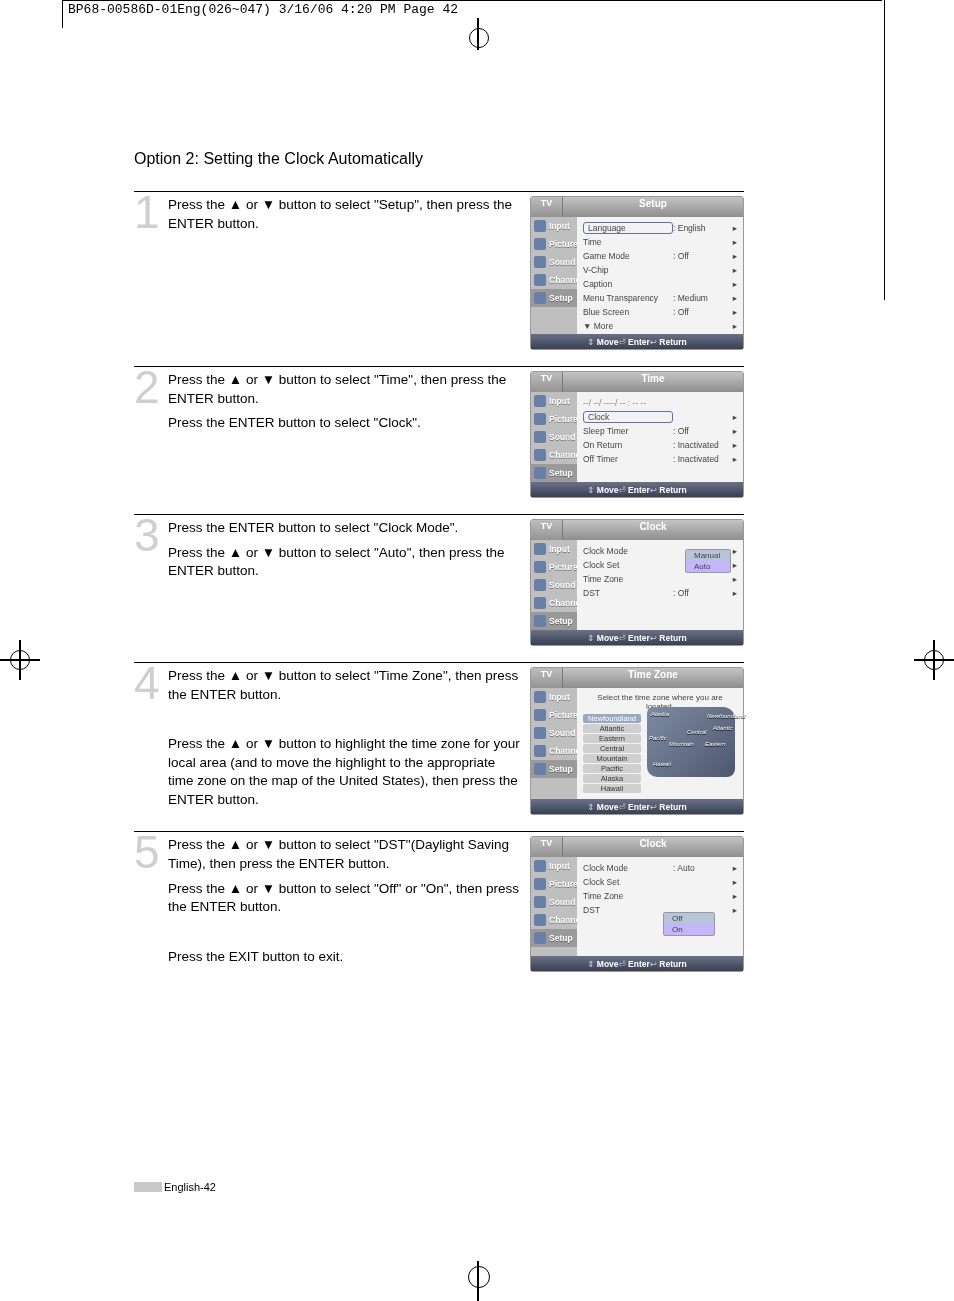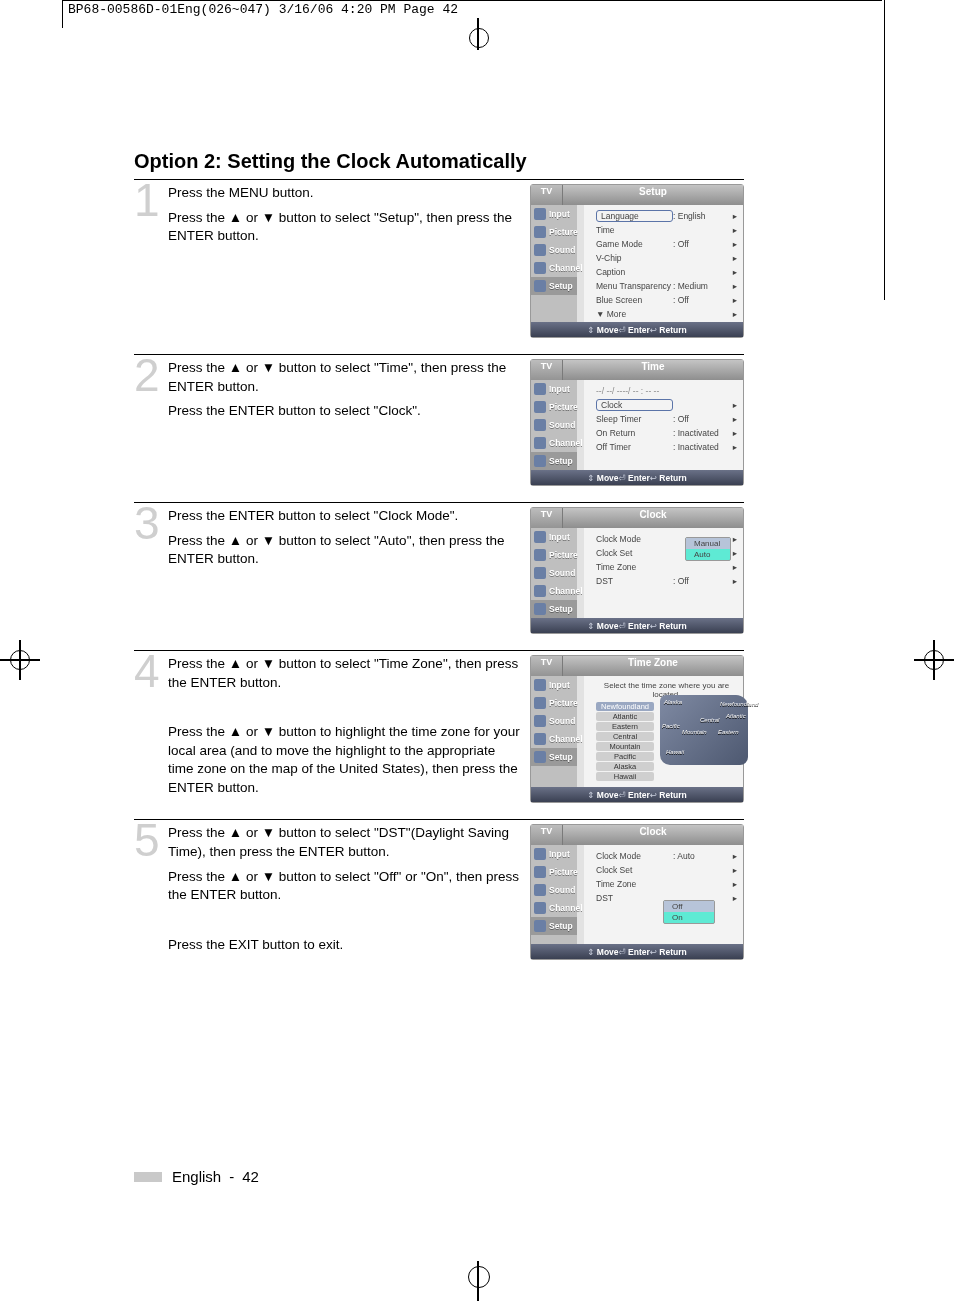"Option 2: Setting the Clock" .option-head { font-size: 20px -> 16px; font-weight: bold -> normal; margin-bottom: 6px -> 23px }
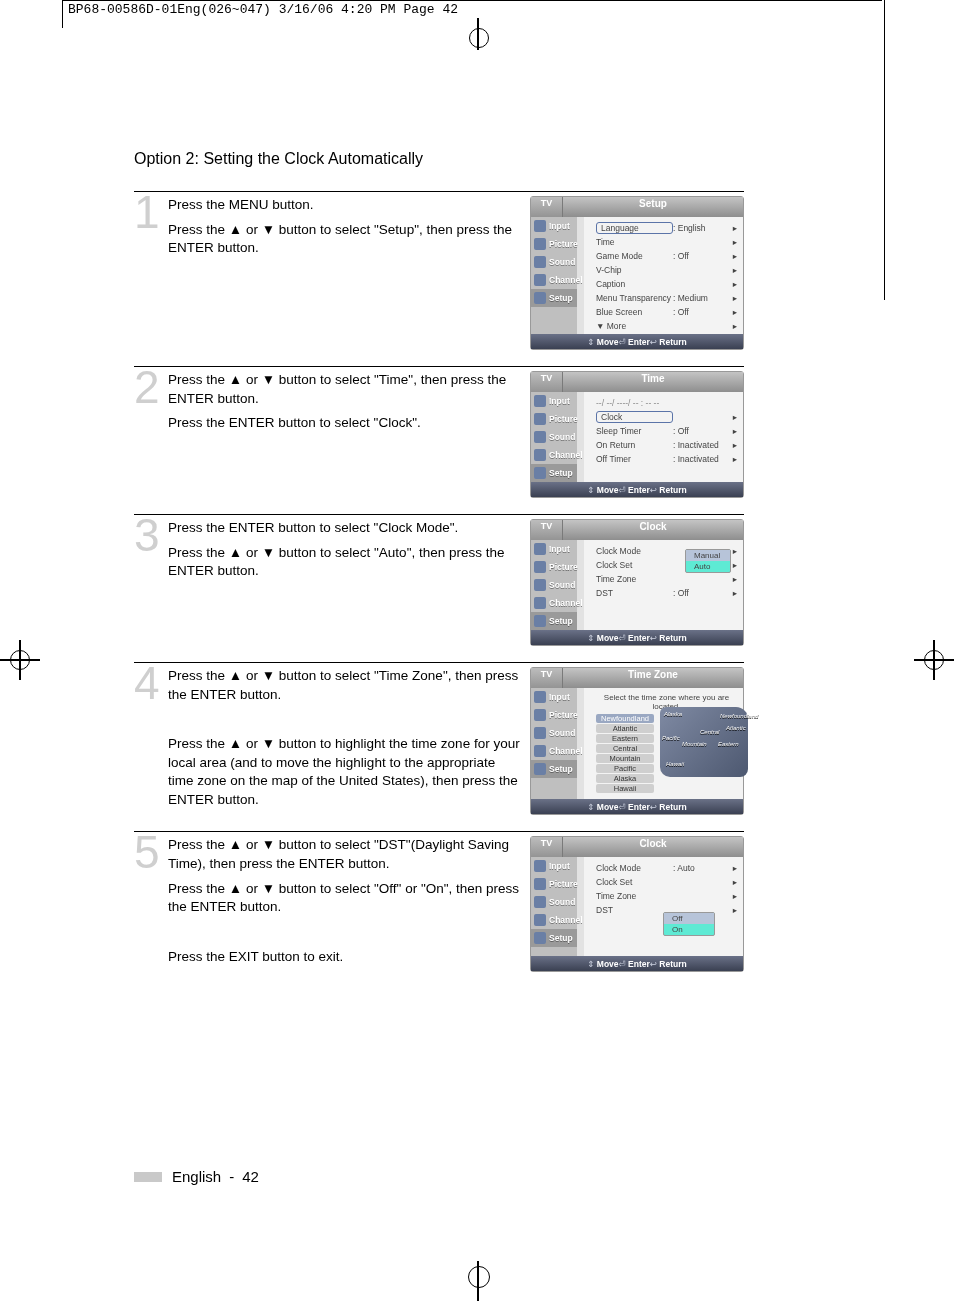"Press the MENU button." p { html: <p>Press the MENU button.</p> -> none }
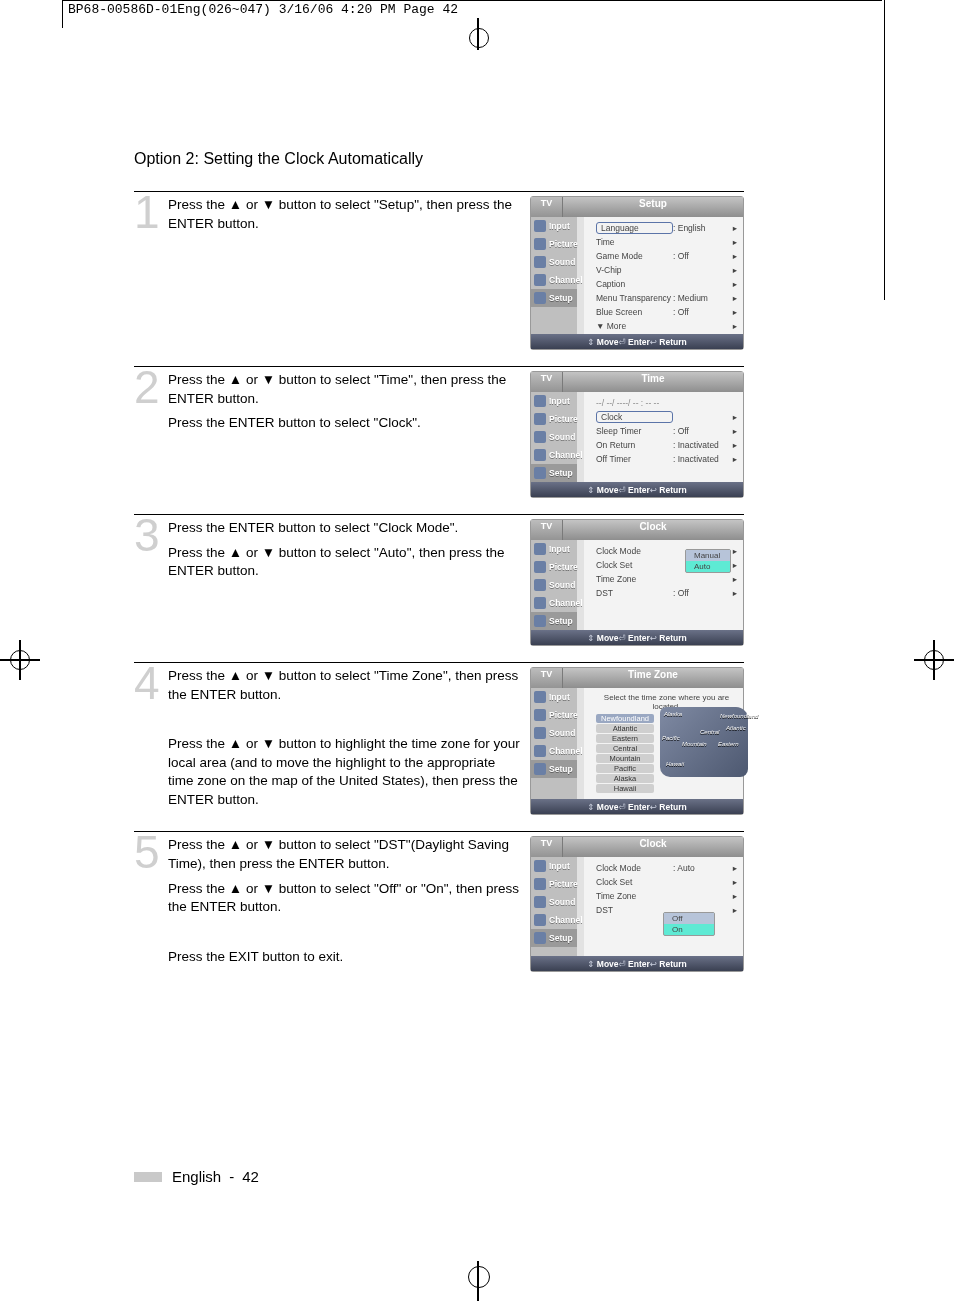"Language" .osd-panel { margin-left: 7px -> none; padding: 5px 6px 2px 12px -> 5px 6px 2px 6px }
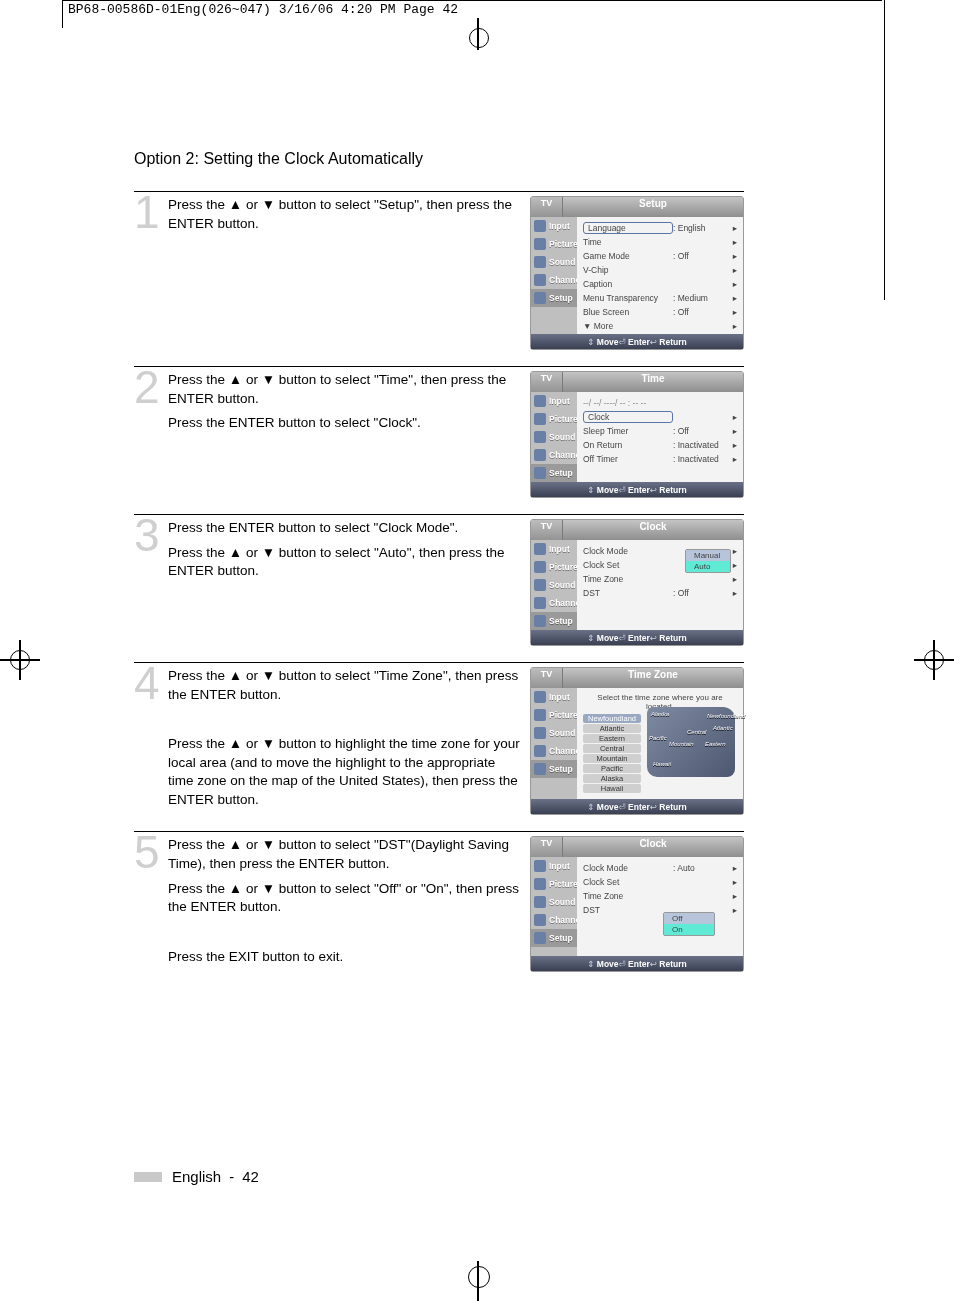"Manual" .dropdown { background: #5eead4 -> #c4b5fd }
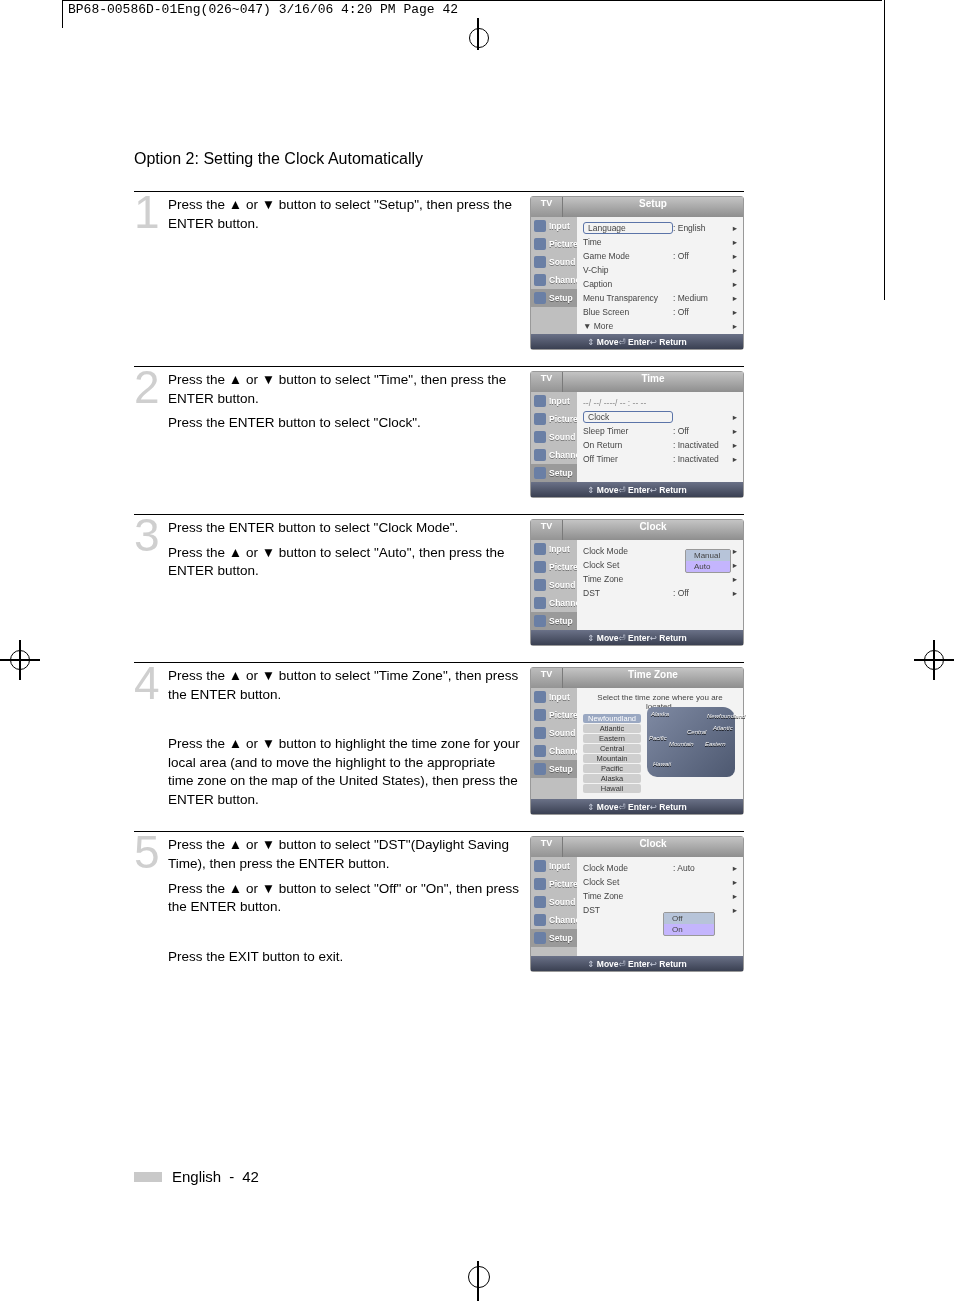"English" .pagefoot { bottom: 116px -> 108px; font-size: 15px -> 11px; gap: 8px -> none }
